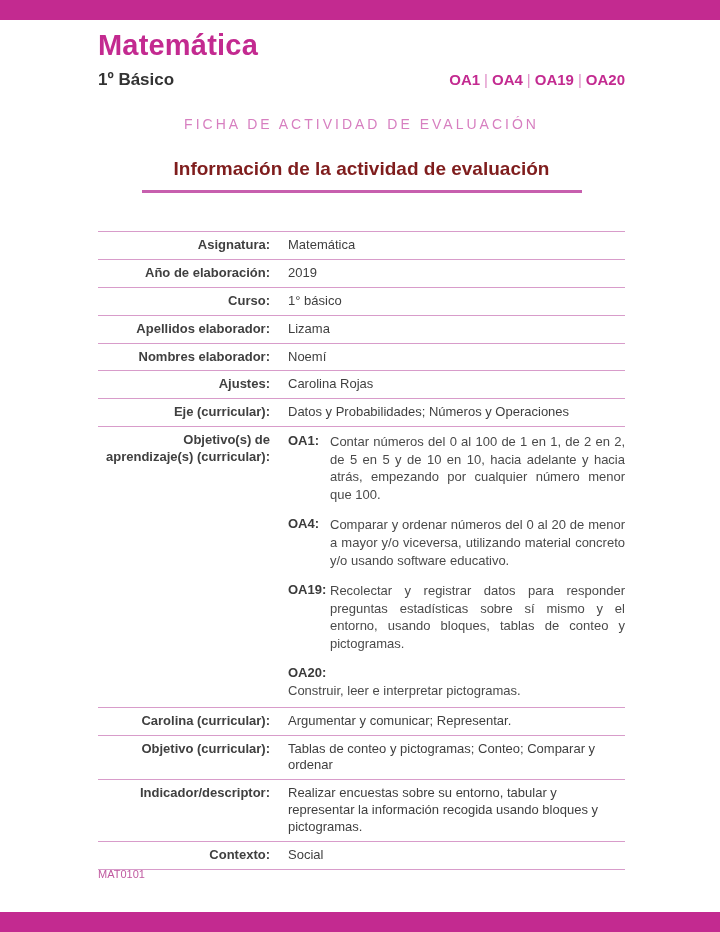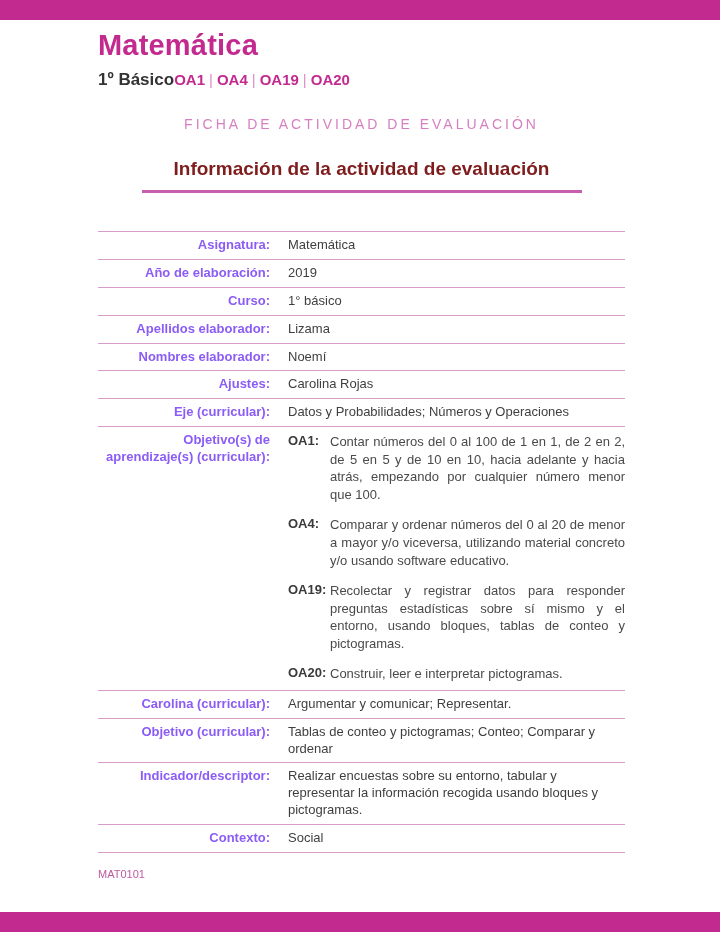"1º Básico" .header-row { justify-content: none -> space-between }
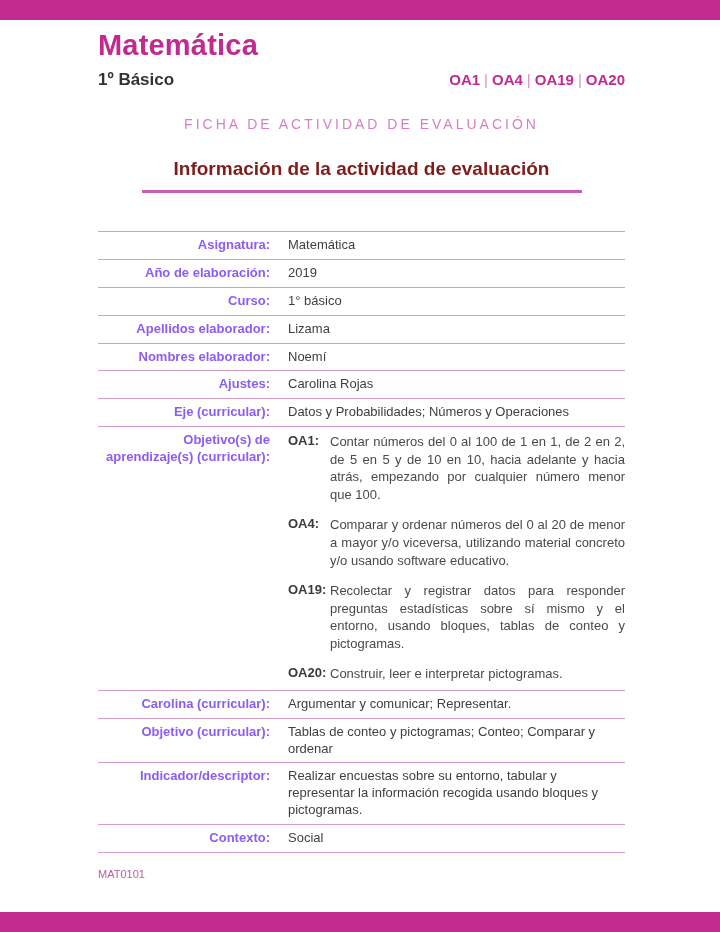"Asignatura:" .info-row-label { color: #8b5cf6 -> #404040 }
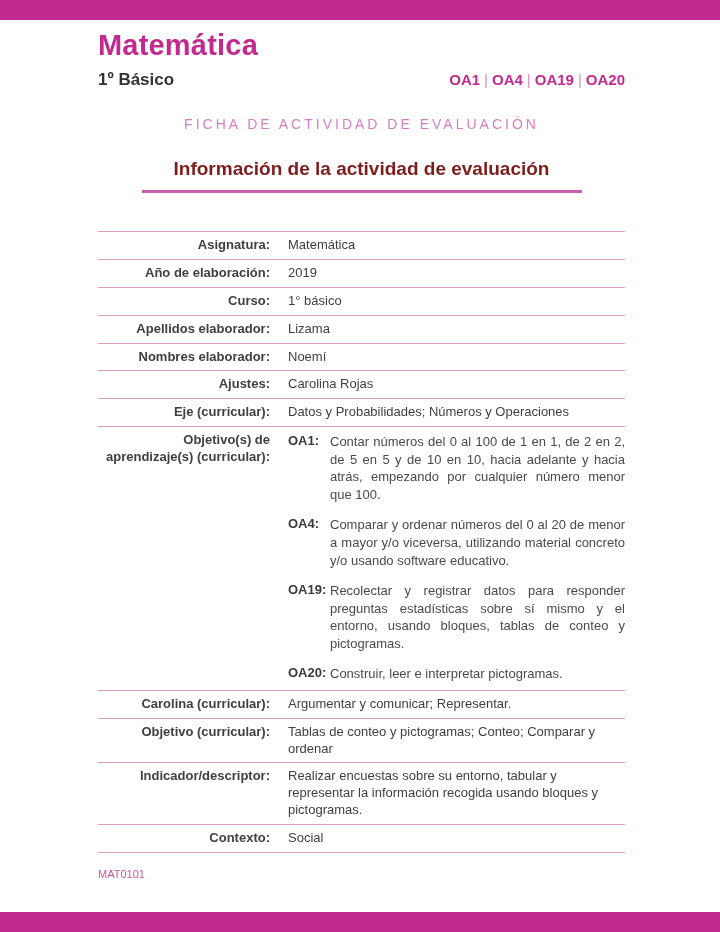"OA20:" .oa-item:last-child { flex-direction: none -> column }
